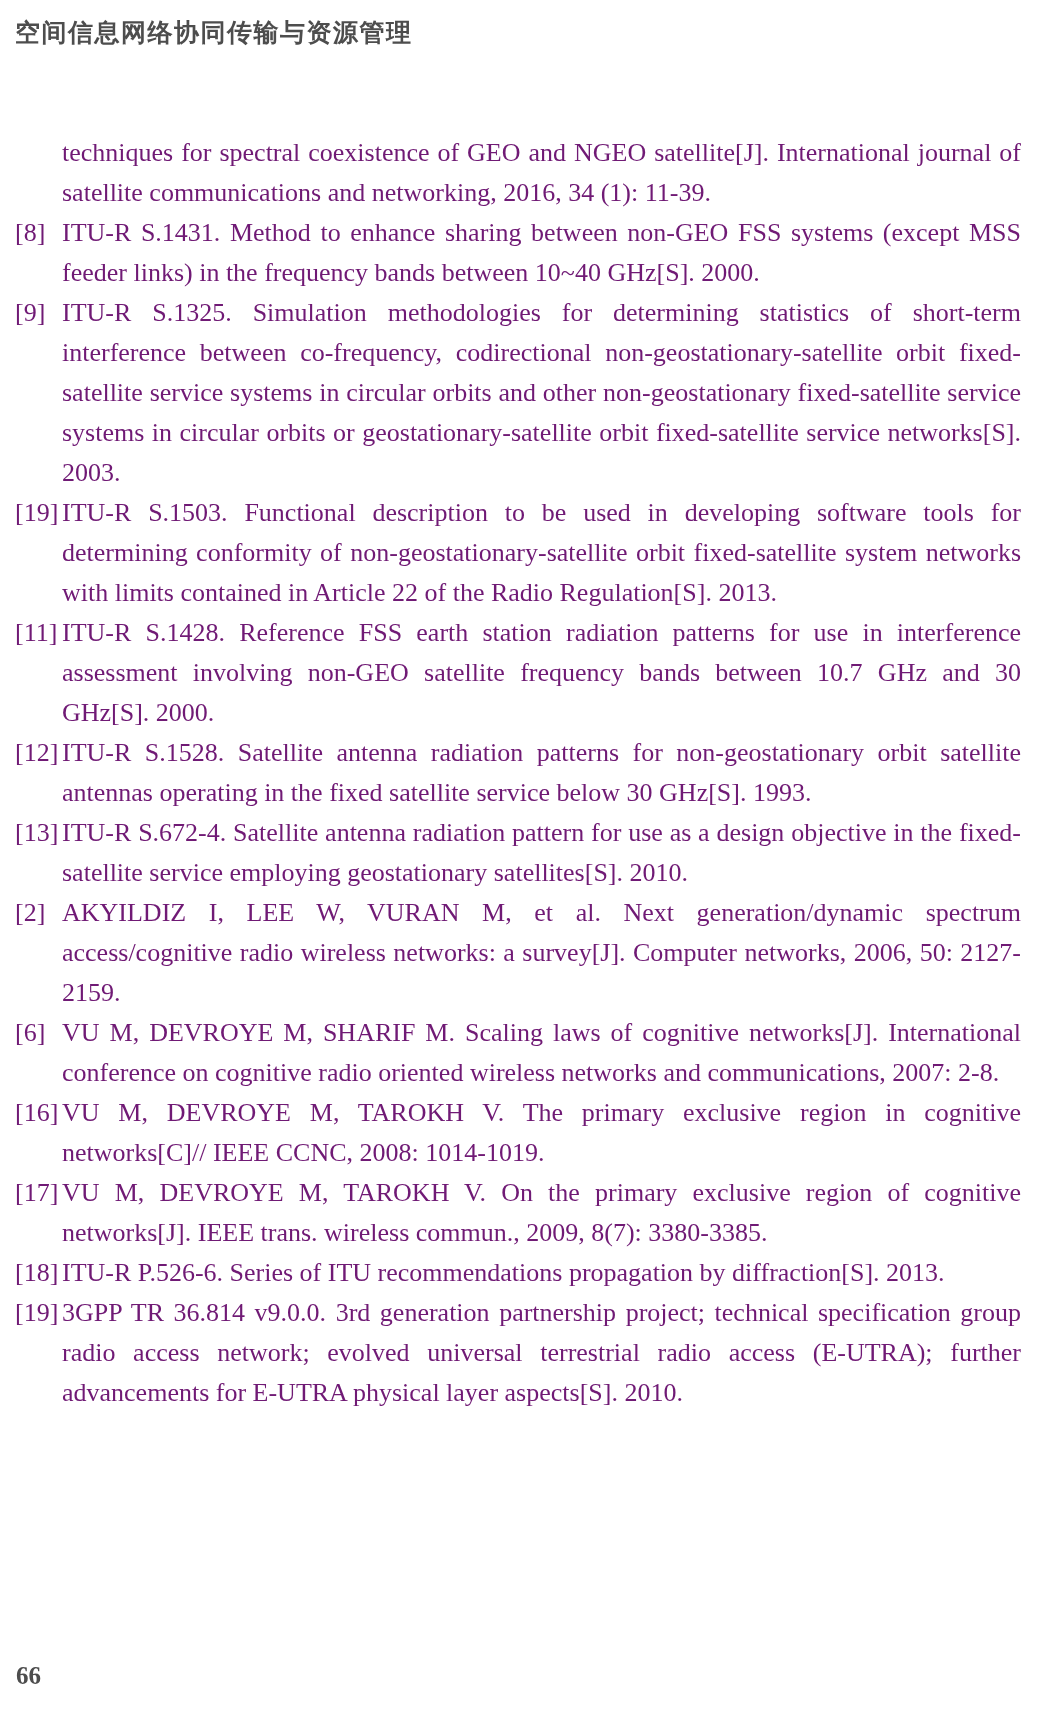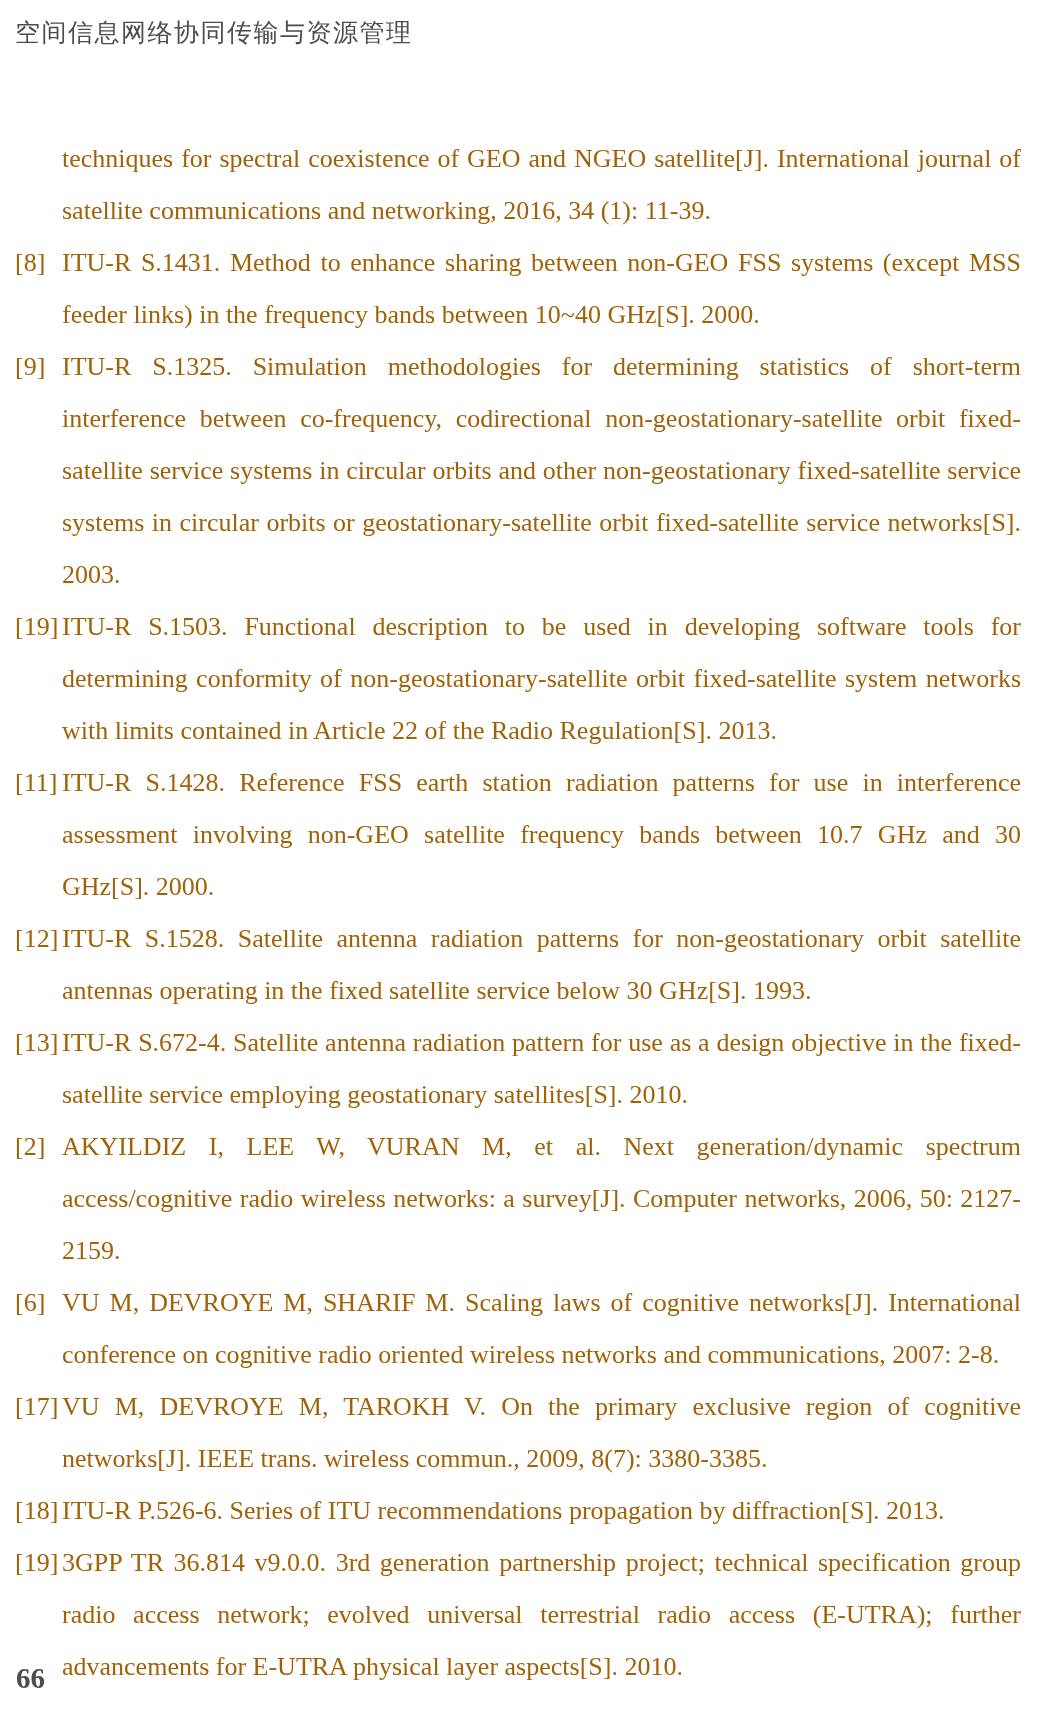"空间信息网络协同传输与资源管理" .running-header { font-weight: normal -> bold }
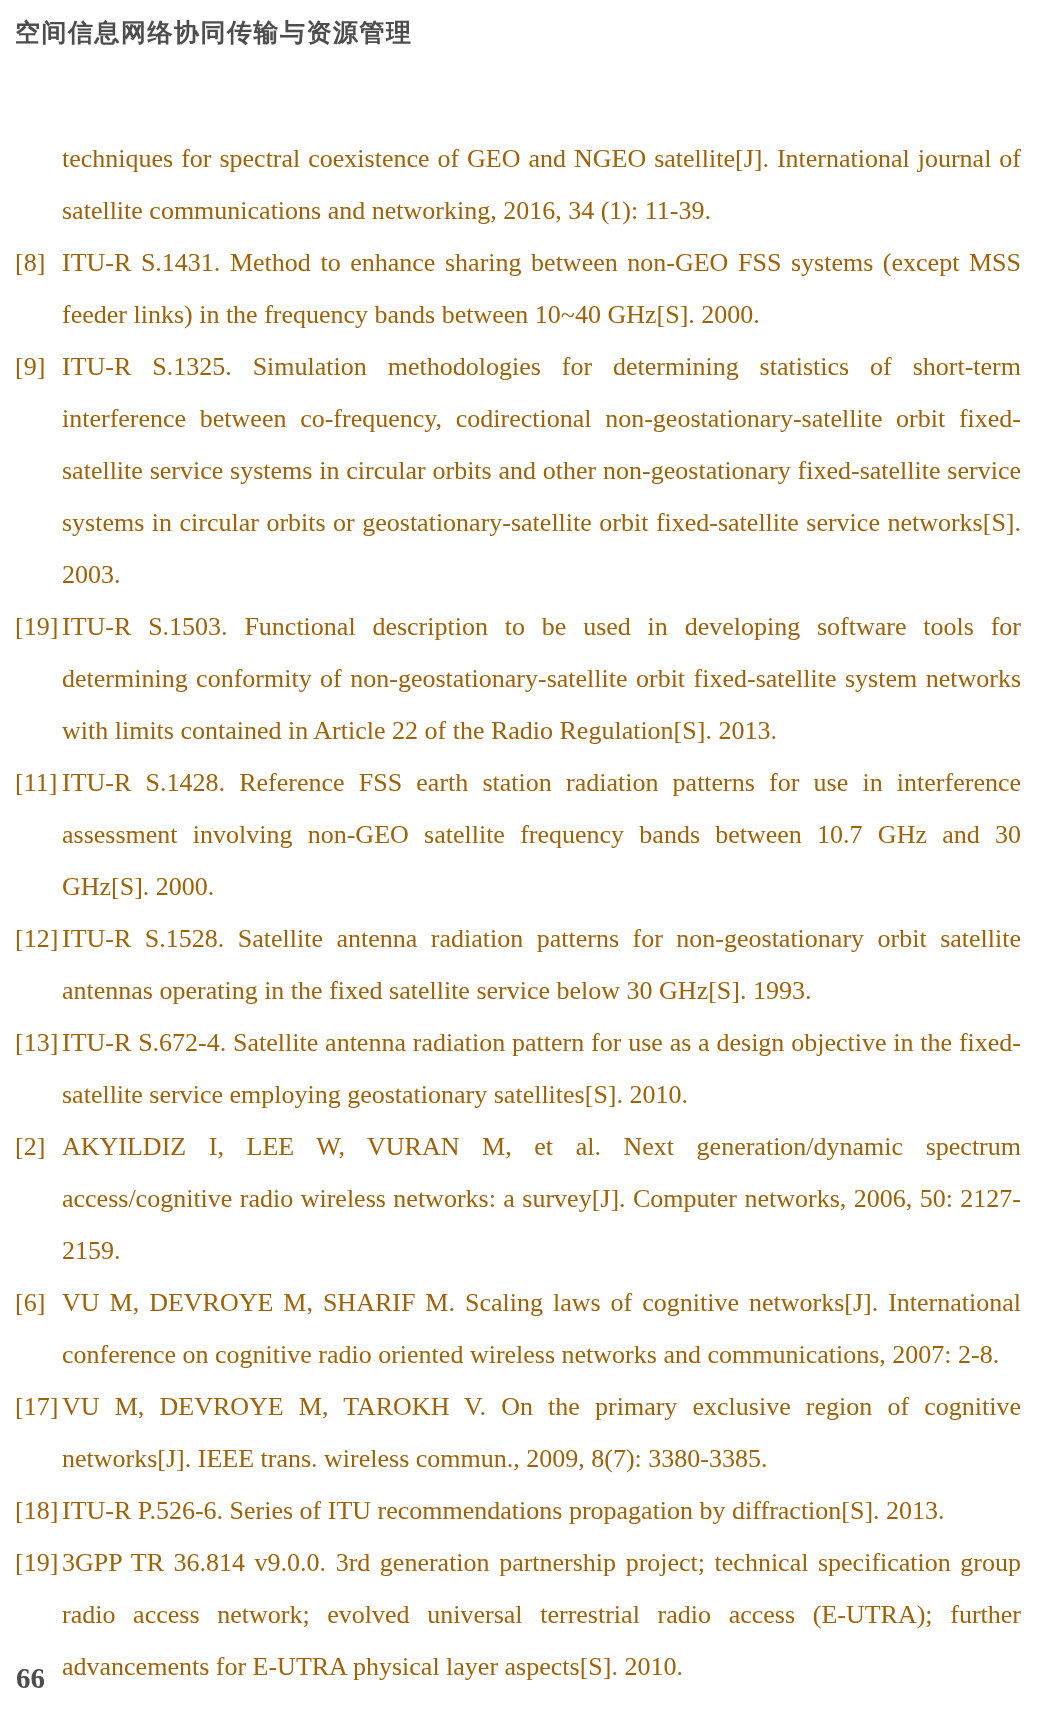"techniques for spectral coexistence of" .references { color: #a16207 -> #701a75; line-height: 52px -> 40px }
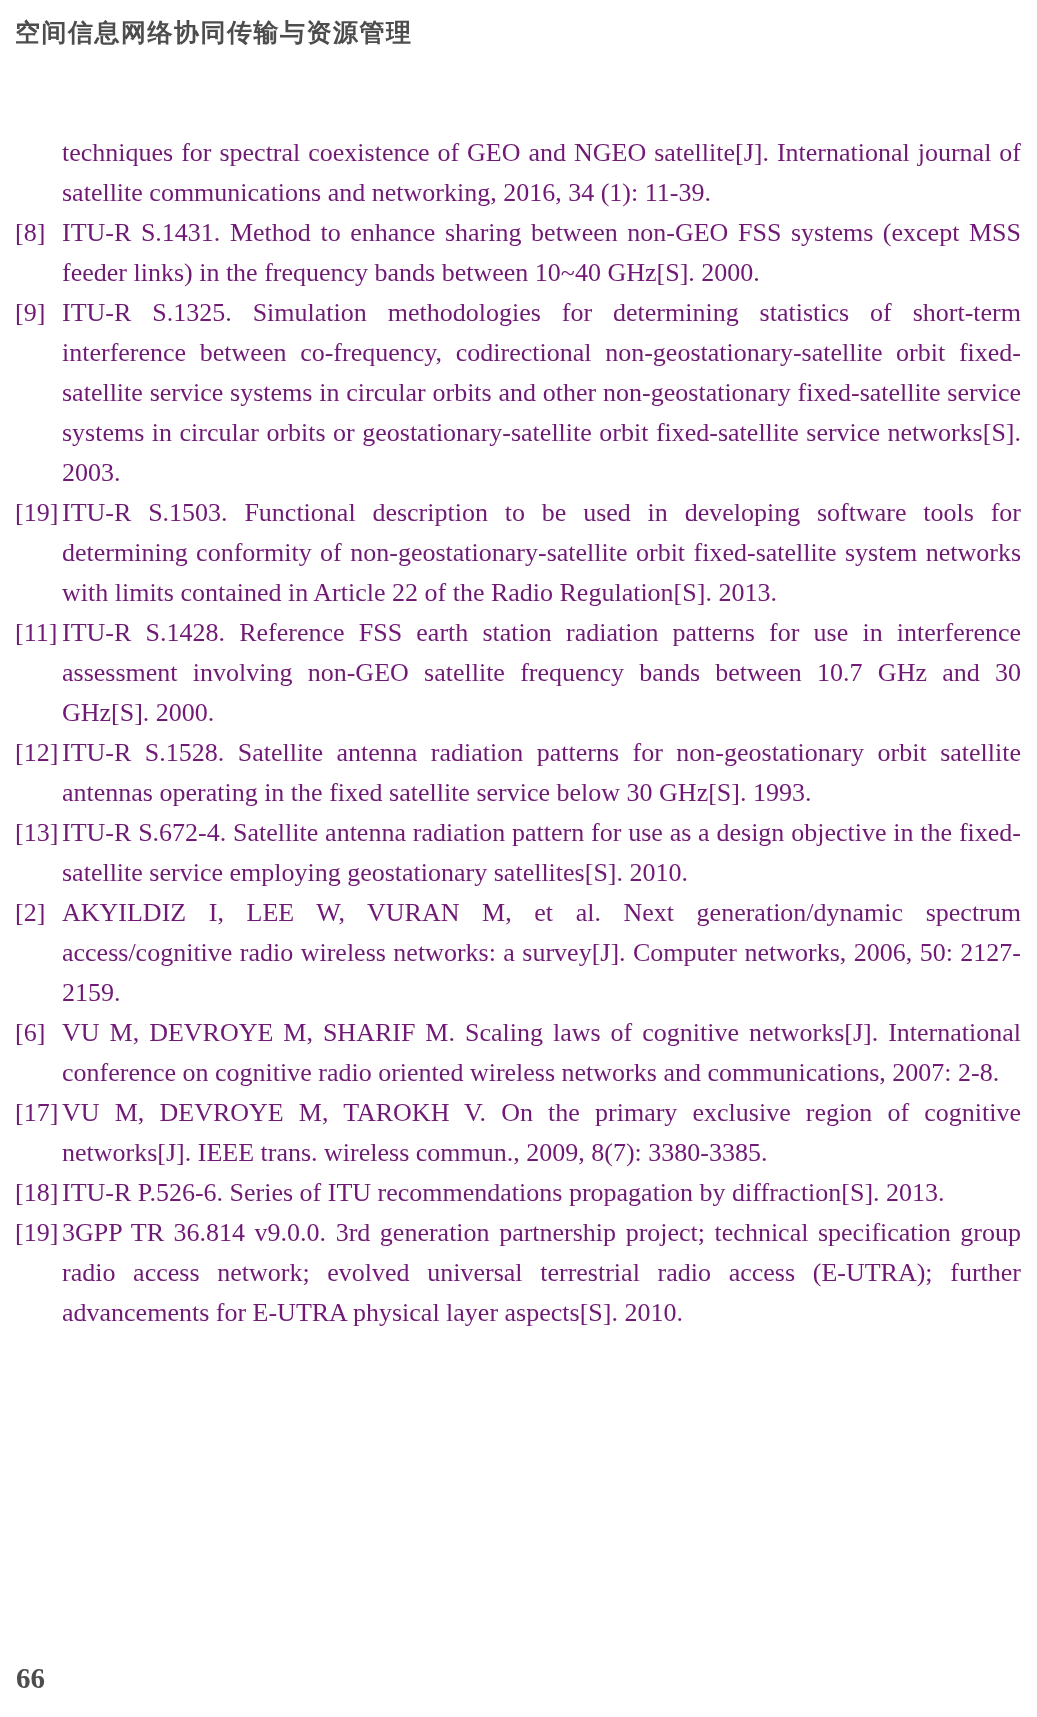"[16]" div.ref { html: none -> <div> <span>[16]</span> <span>VU M, DEVROYE M, TAROKH V. The primary exclusive region in cognitive networks[C]// IEEE CCNC, 2008: 1014-1019.</span> </div> }
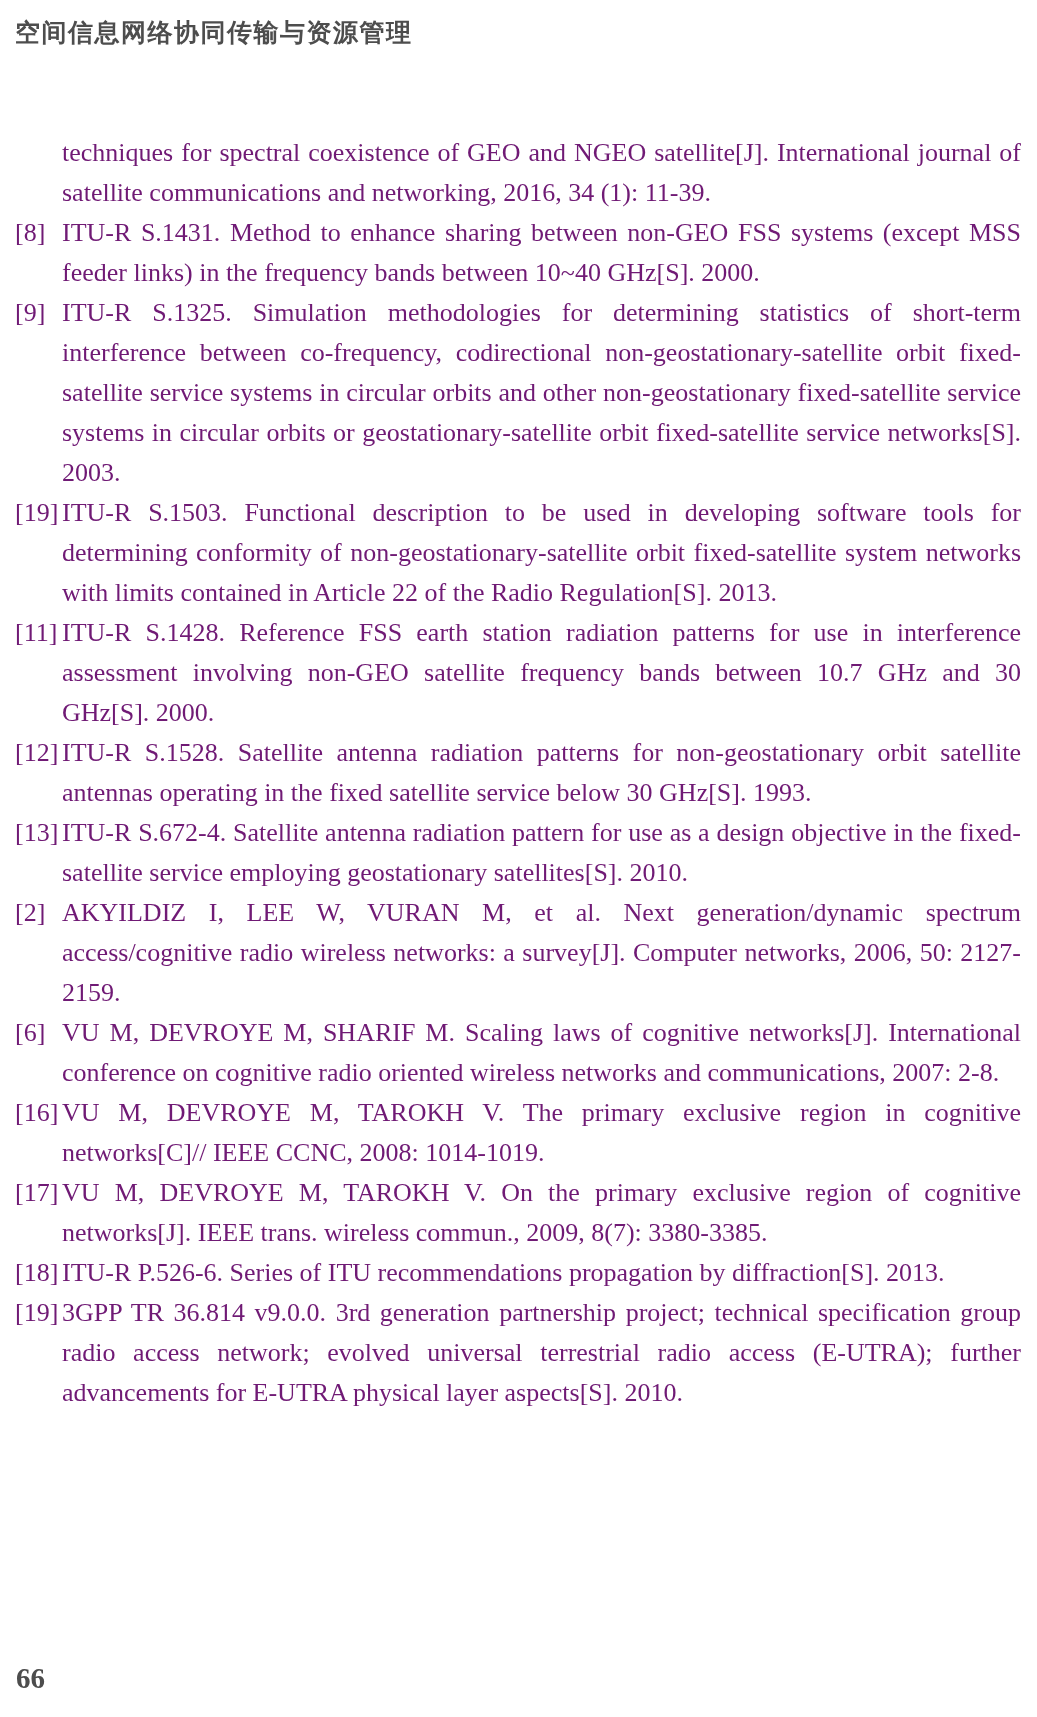"66" .page-number { font-size: 29px -> 25px }
